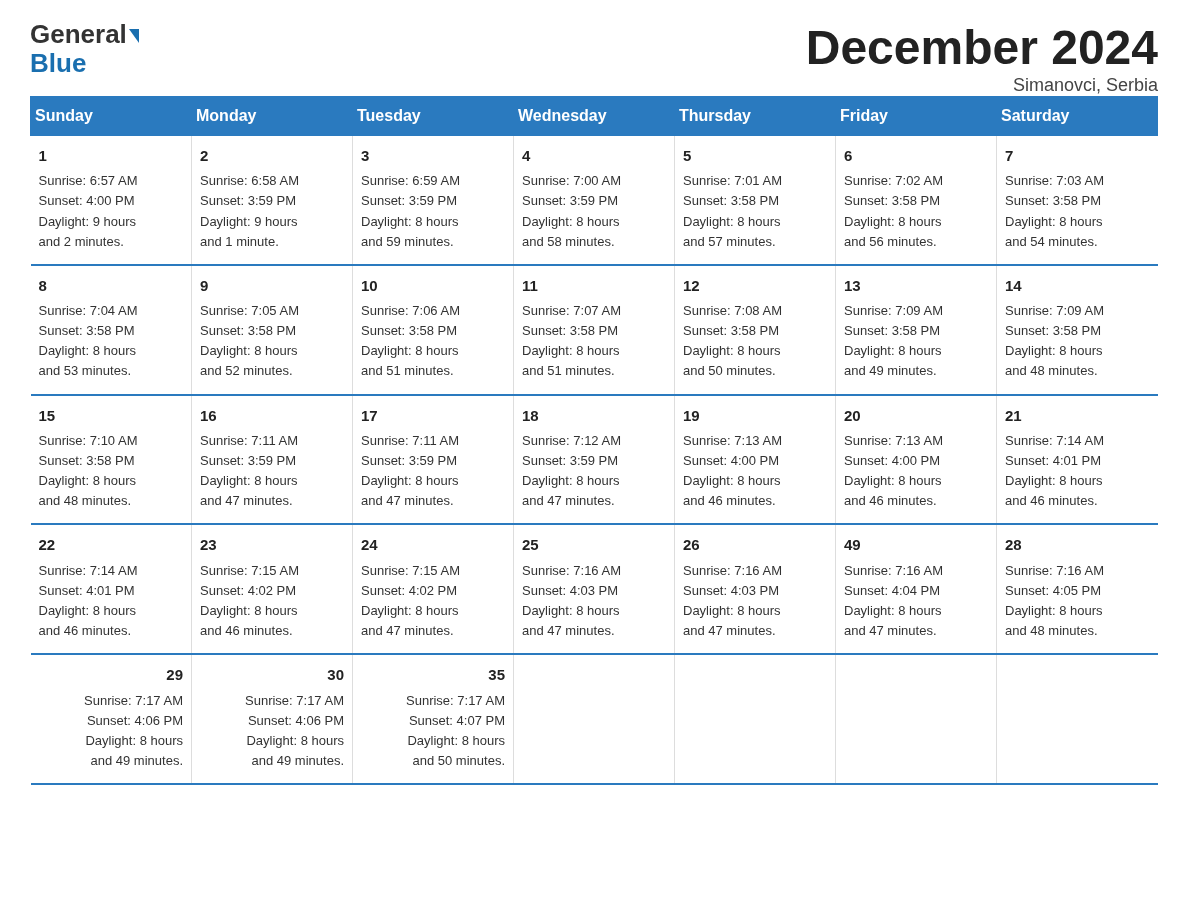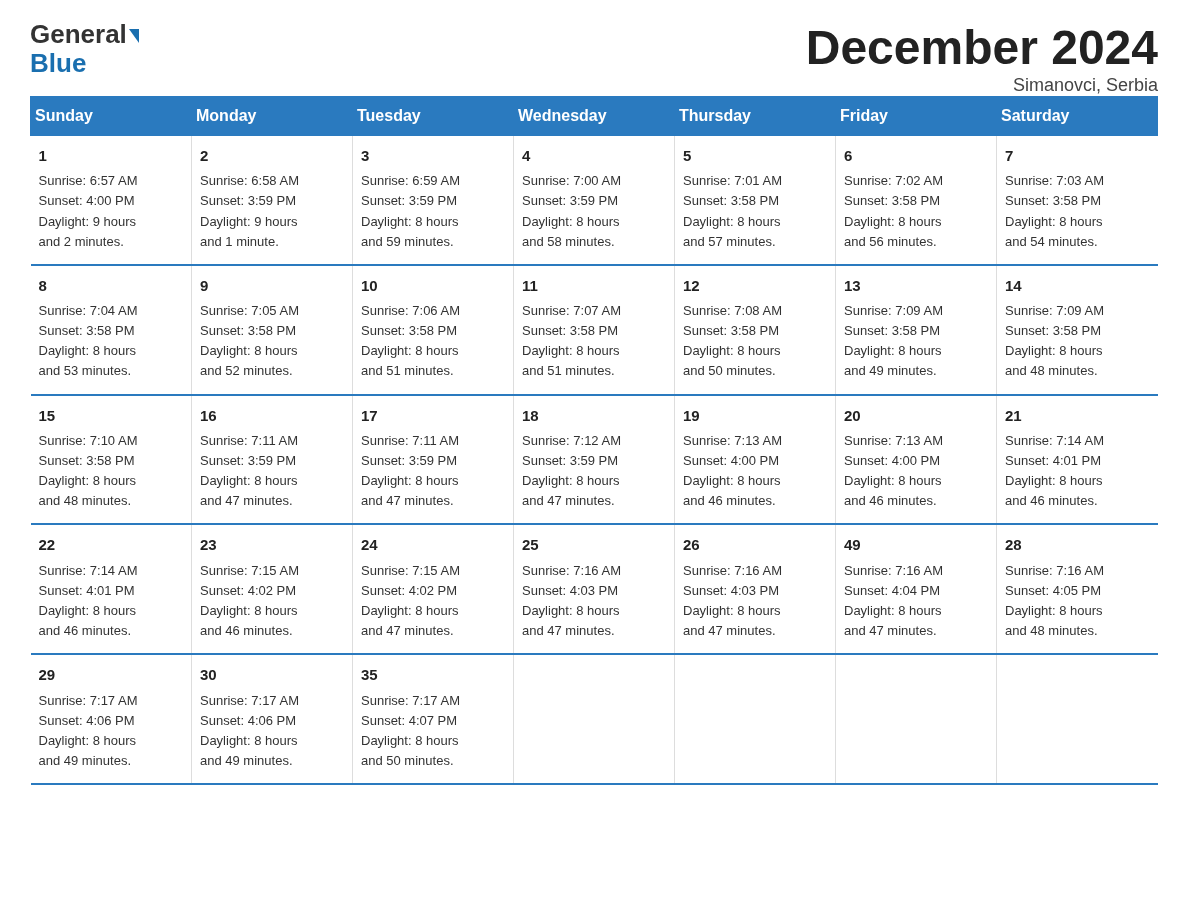"29" tbody tr:last-child { text-align: none -> right }
